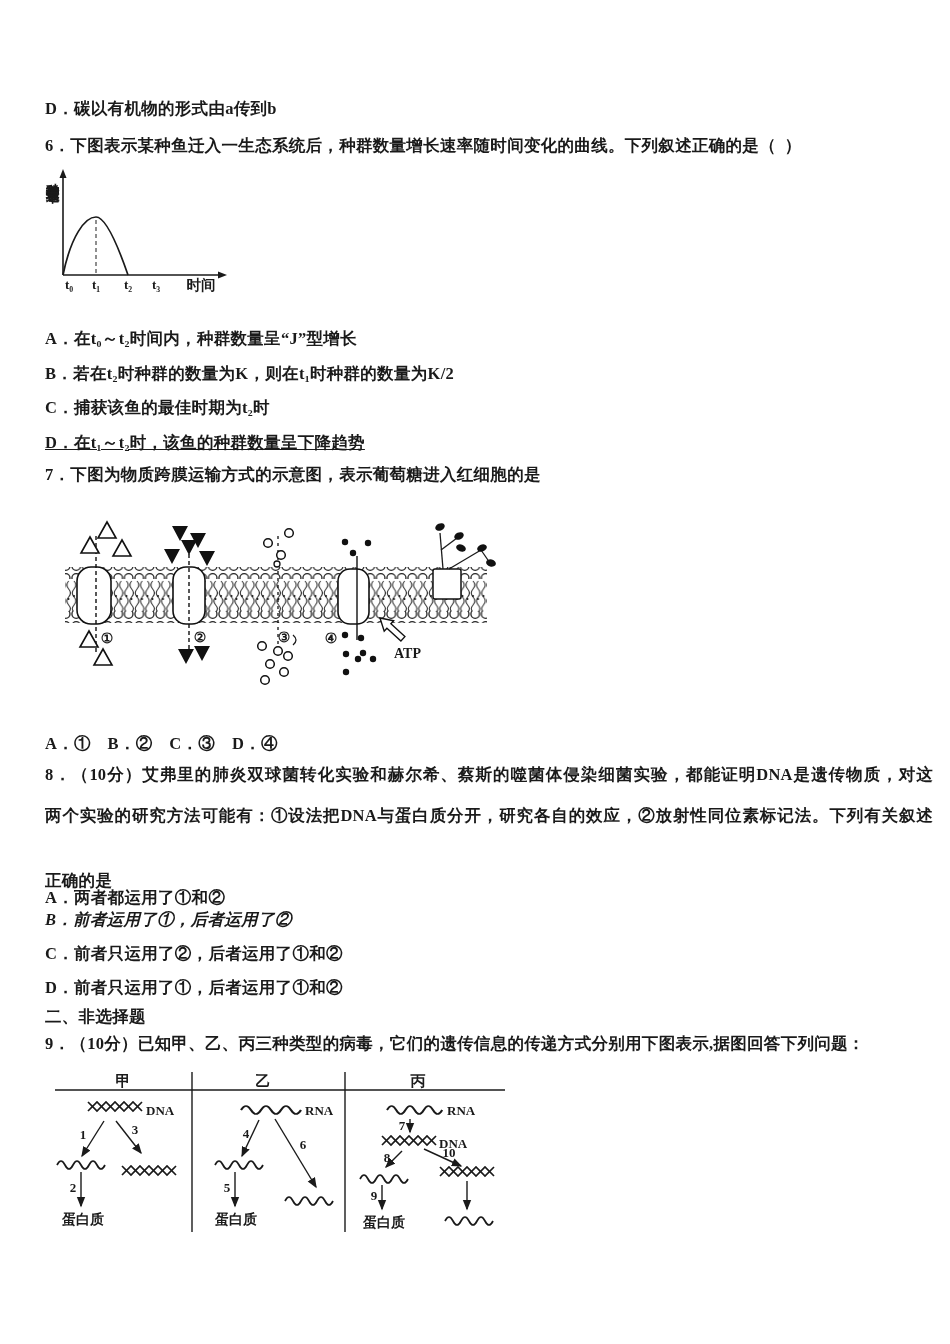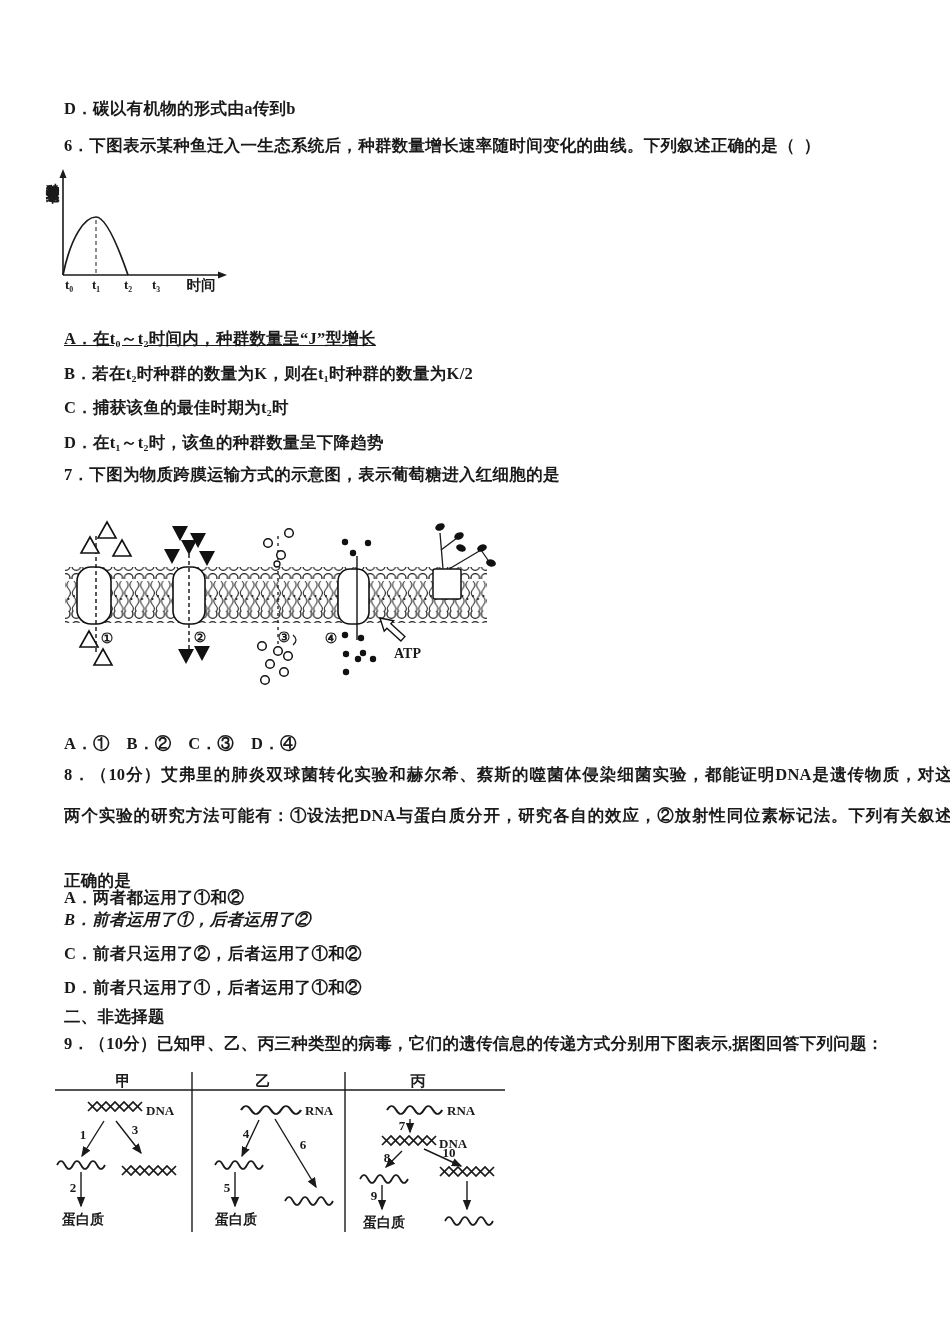"D．碳以有机物的形式由a传到b" .tline { margin-left: 19px -> none }
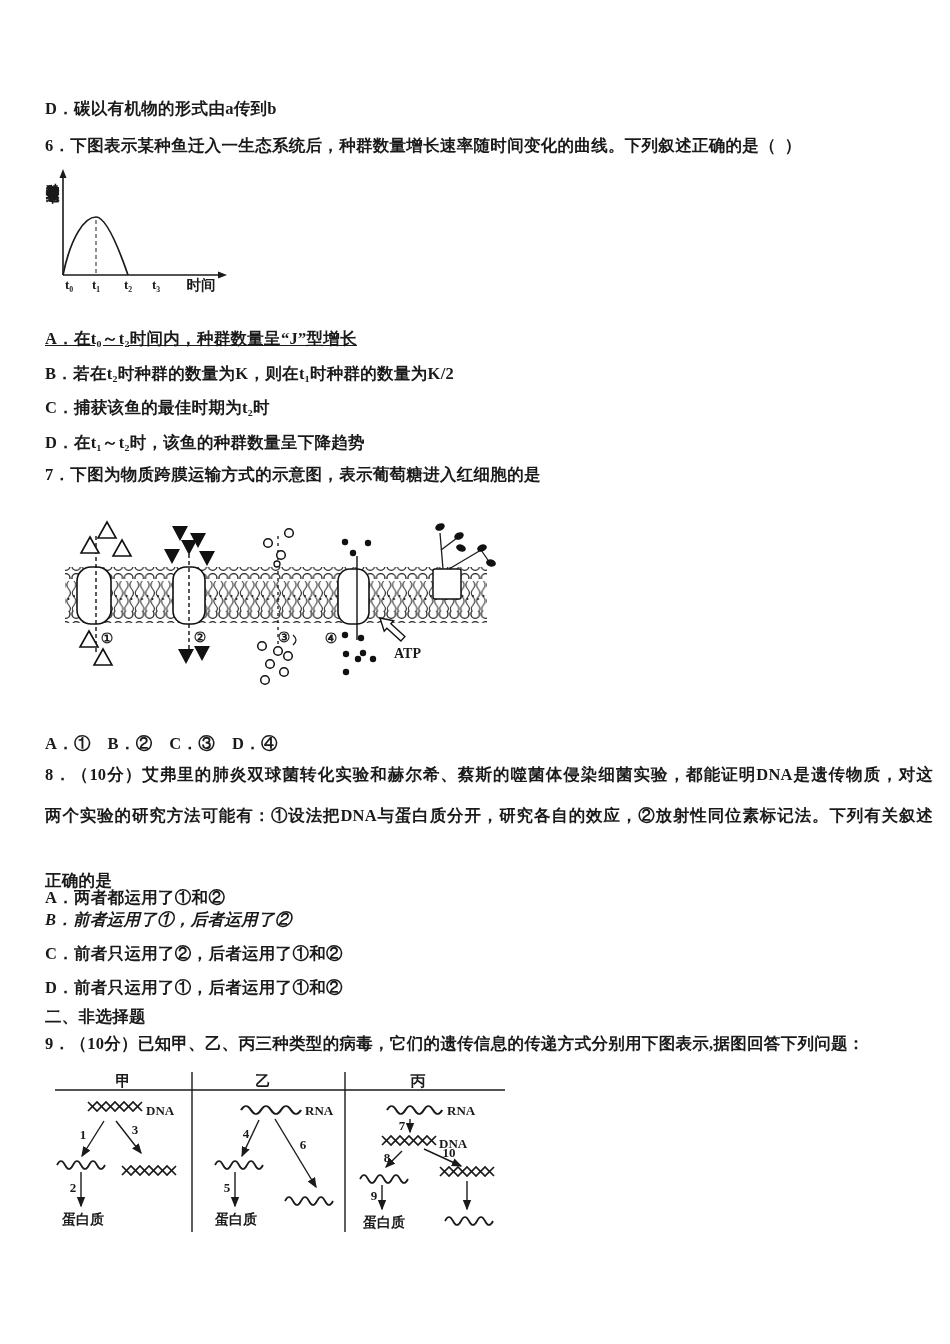"A．在t₀～t₂时间内，种群数量呈“J”型增长" div.tline { text-decoration: underline -> none }
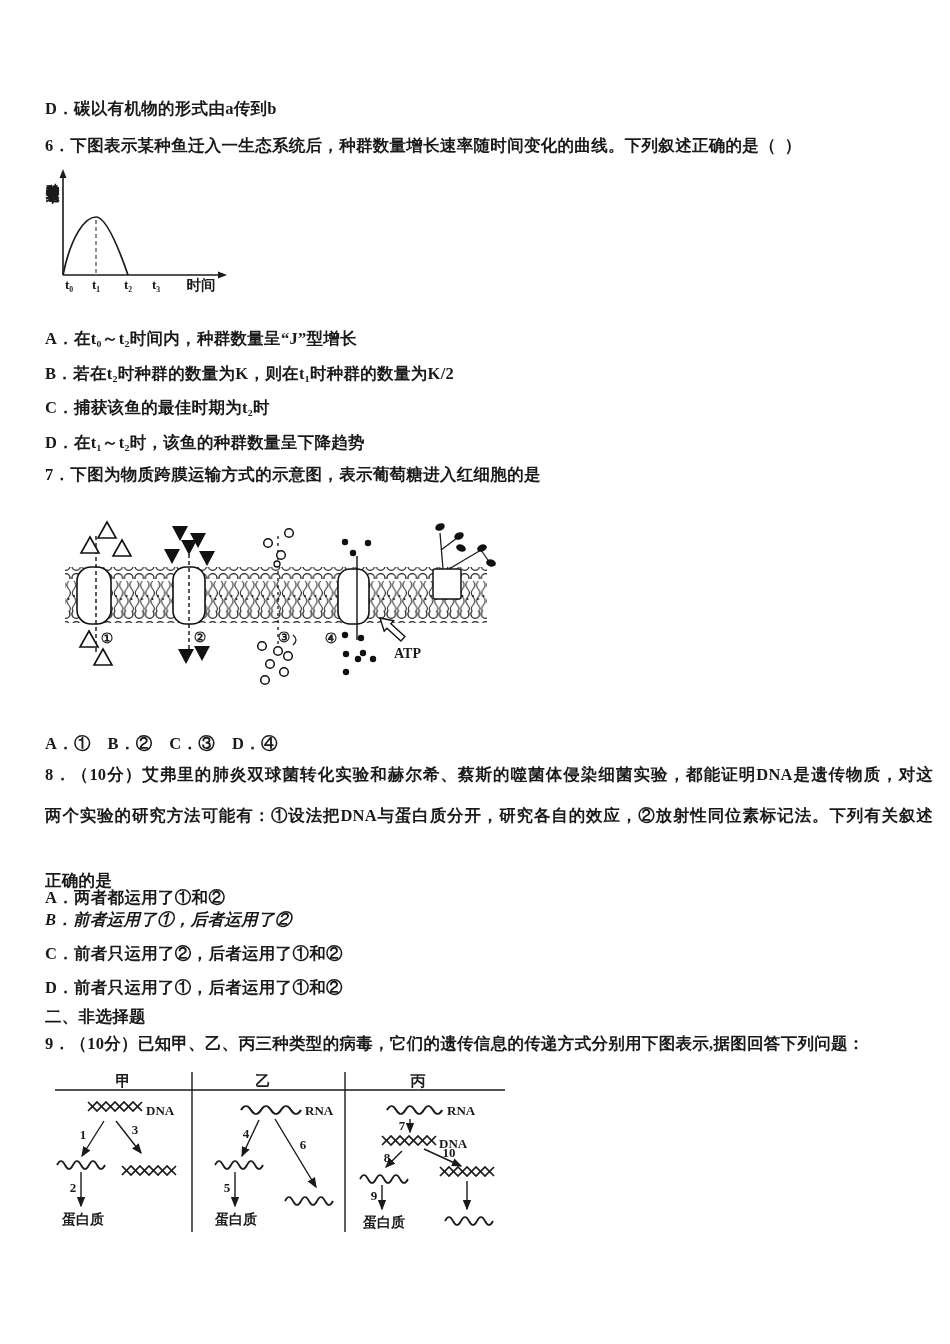"D．在t₁～t₂时，该鱼的种群数量呈下降趋势" div.tline { text-decoration: none -> underline }
